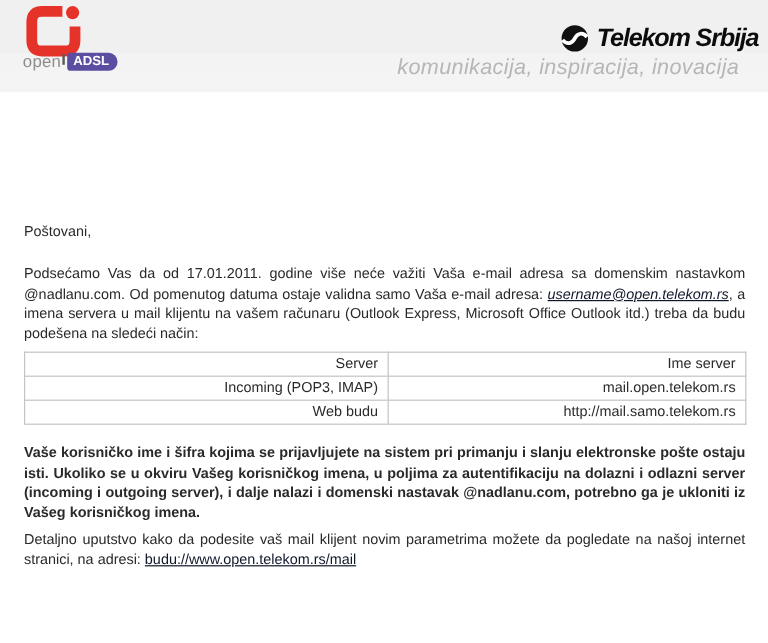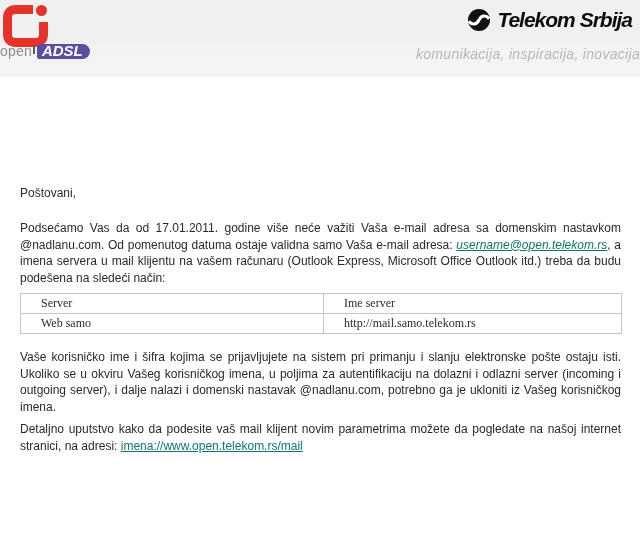"Telekom Srbija" .telekom-logo { top: 8px -> 20px }
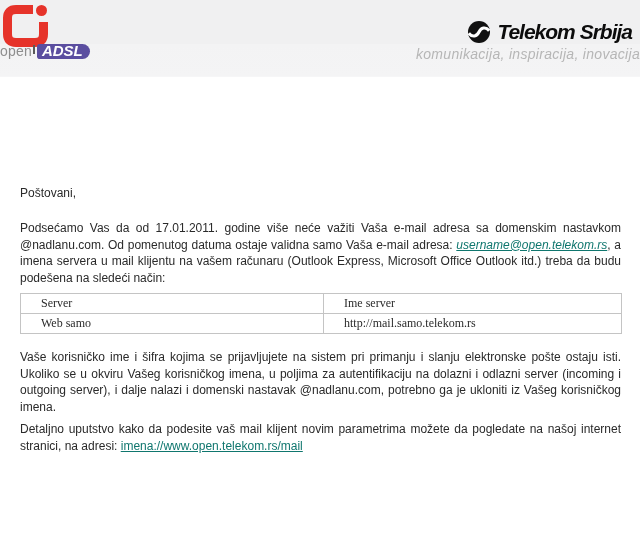"open" .open-logo { left: 0 -> 19px }
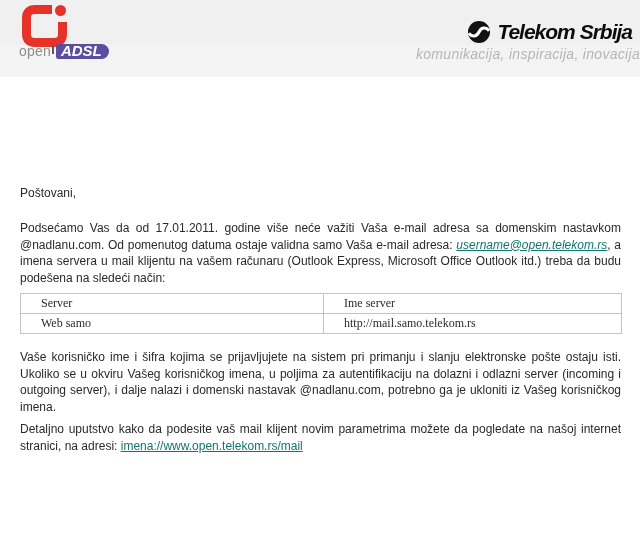"ADSL" .adsl-badge { font-size: 15px -> 11px; font-style: italic -> none }
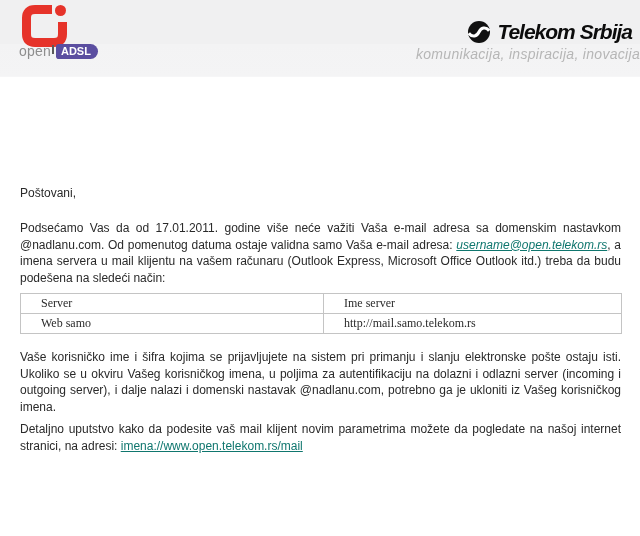"komunikacija, inspiracija, inovacija" .tagline { font-size: 14px -> 18px; right: 0 -> 24px }
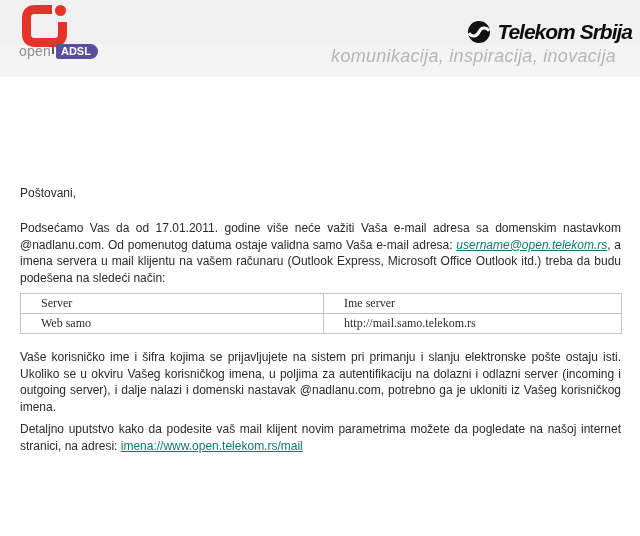"username@open.telekom.rs" a.link { color: #0f766e -> #0f172a }
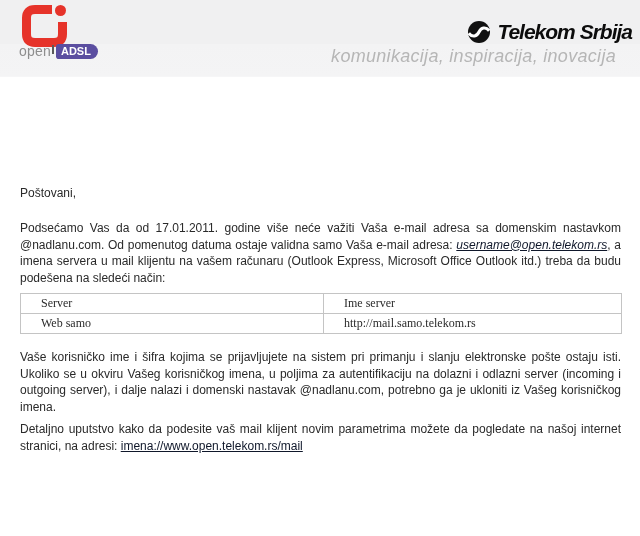"Server" table.settings th, table.settings td { font-family: Liberation Serif, serif -> none; padding: 2px 20px -> 2px 8px; text-align: left -> right }
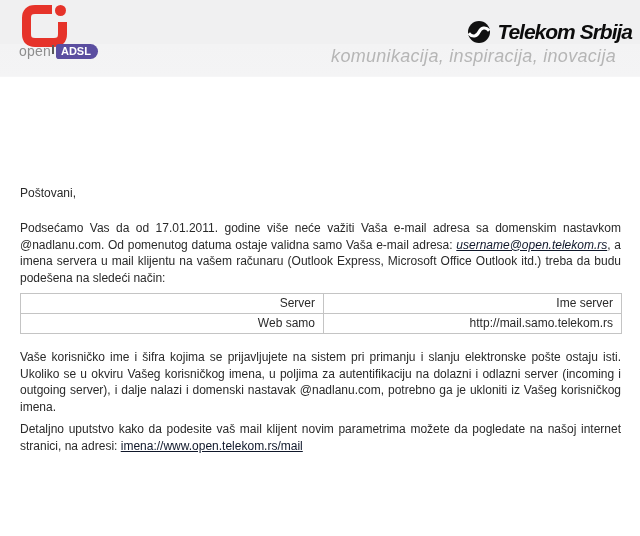"Incoming (POP3, IMAP)" tr { html: none -> <tr> <td>Incoming (POP3, IMAP)</td> <td>mail.open.telekom.rs</td> </tr> }
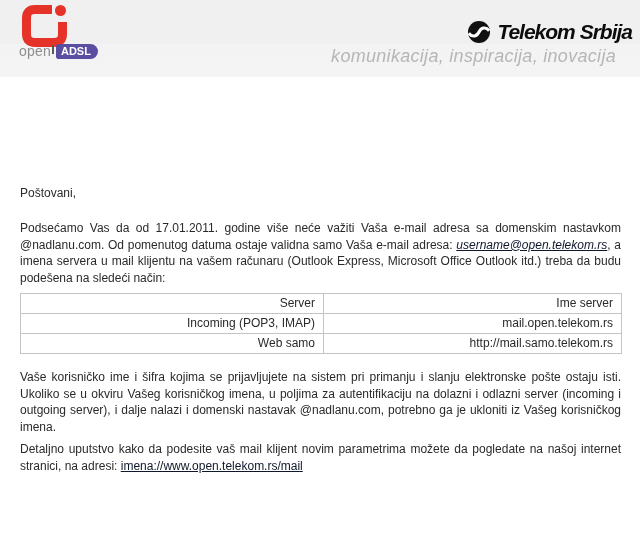"Web samo" td { text: samo -> budu }
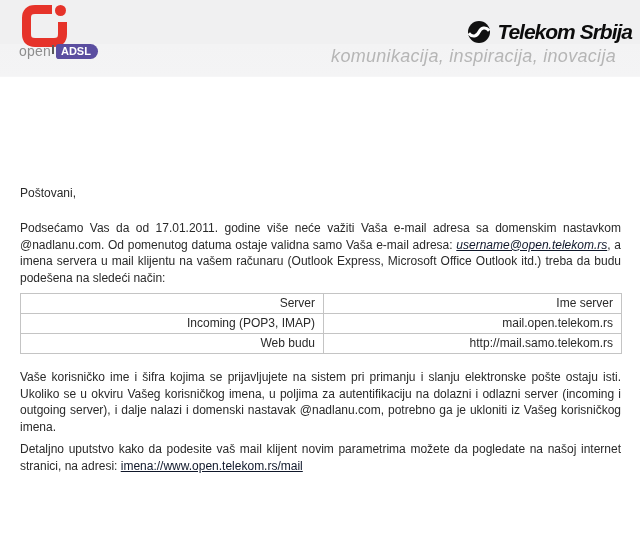"Vaše korisničko ime i šifra" .para.tight { font-weight: none -> bold }
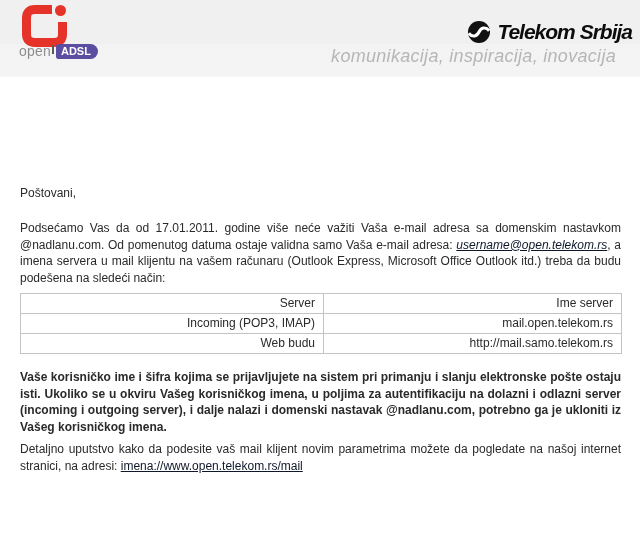"imena://www.open.telekom.rs/mail" a.link { text: imena://www.open.telekom.rs/mail -> budu://www.open.telekom.rs/mail }
